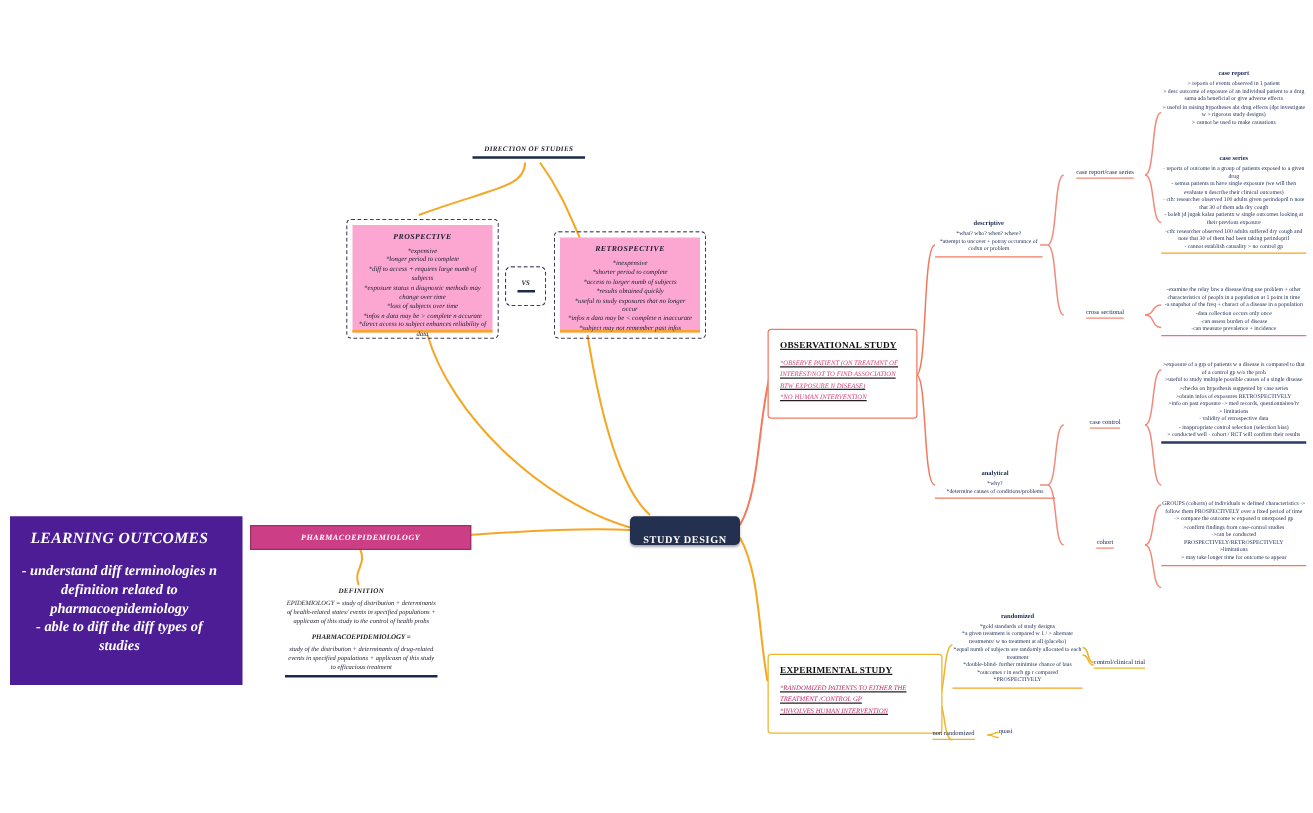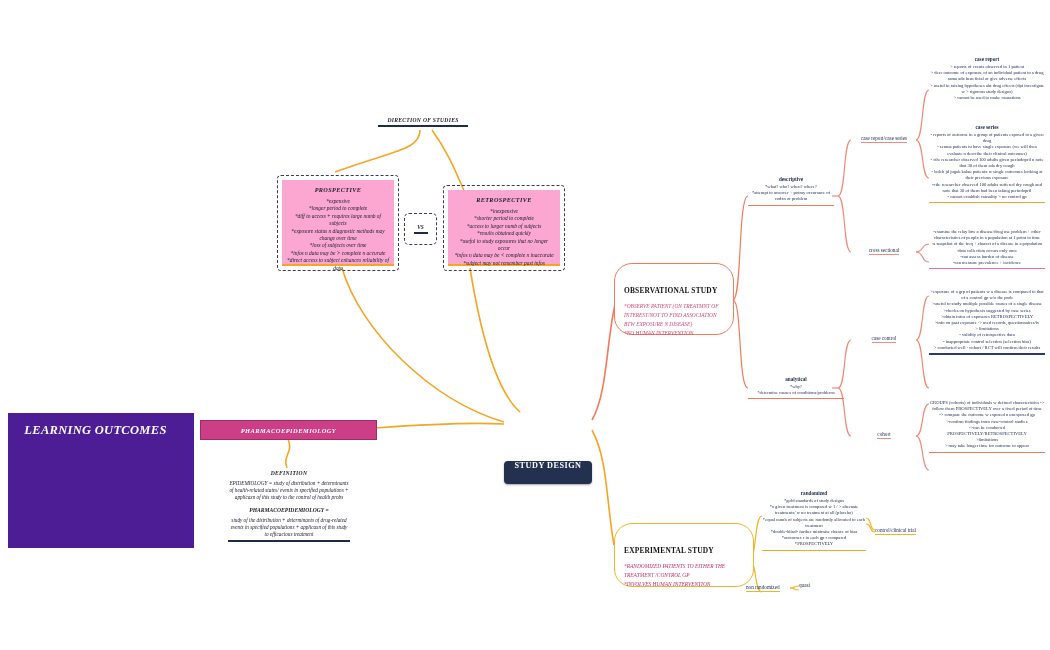"OBSERVATIONAL STUDY" .card { border-radius: 18px -> 3px; padding: 22px 9px -> 7px 9px; text-decoration: none -> underline }
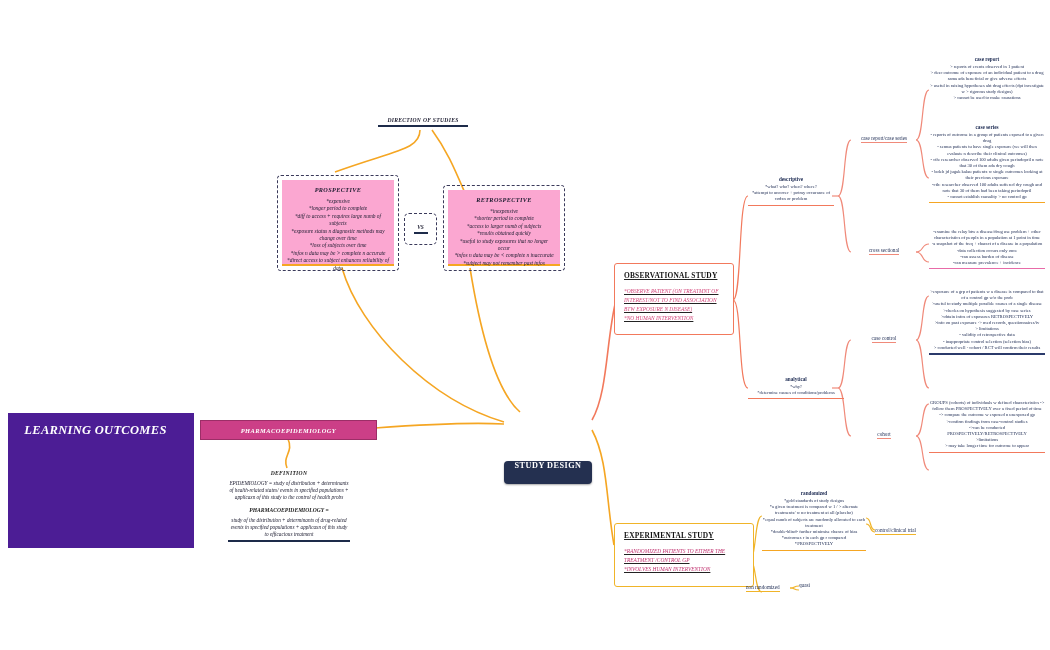"STUDY DESIGN" .center { align-items: flex-start -> flex-end; margin-top: 48px -> none }
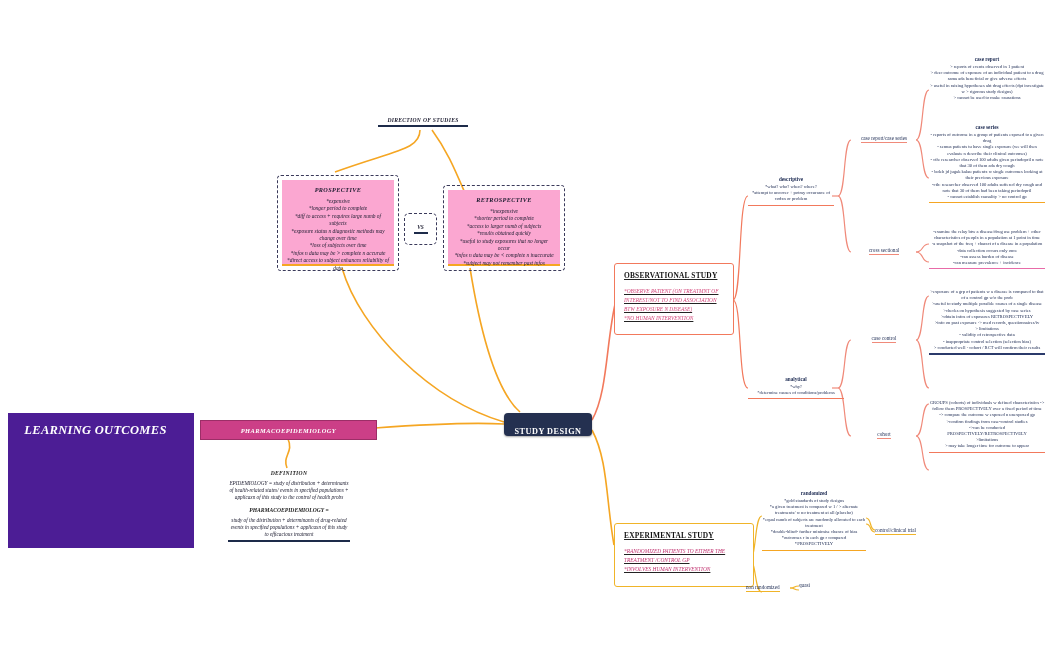"- understand diff terminologies n" div.lo-body { html: none -> <div>- understand diff terminologies n definition related to pharmacoepidemiology - able to diff the diff types of studies</div> }
